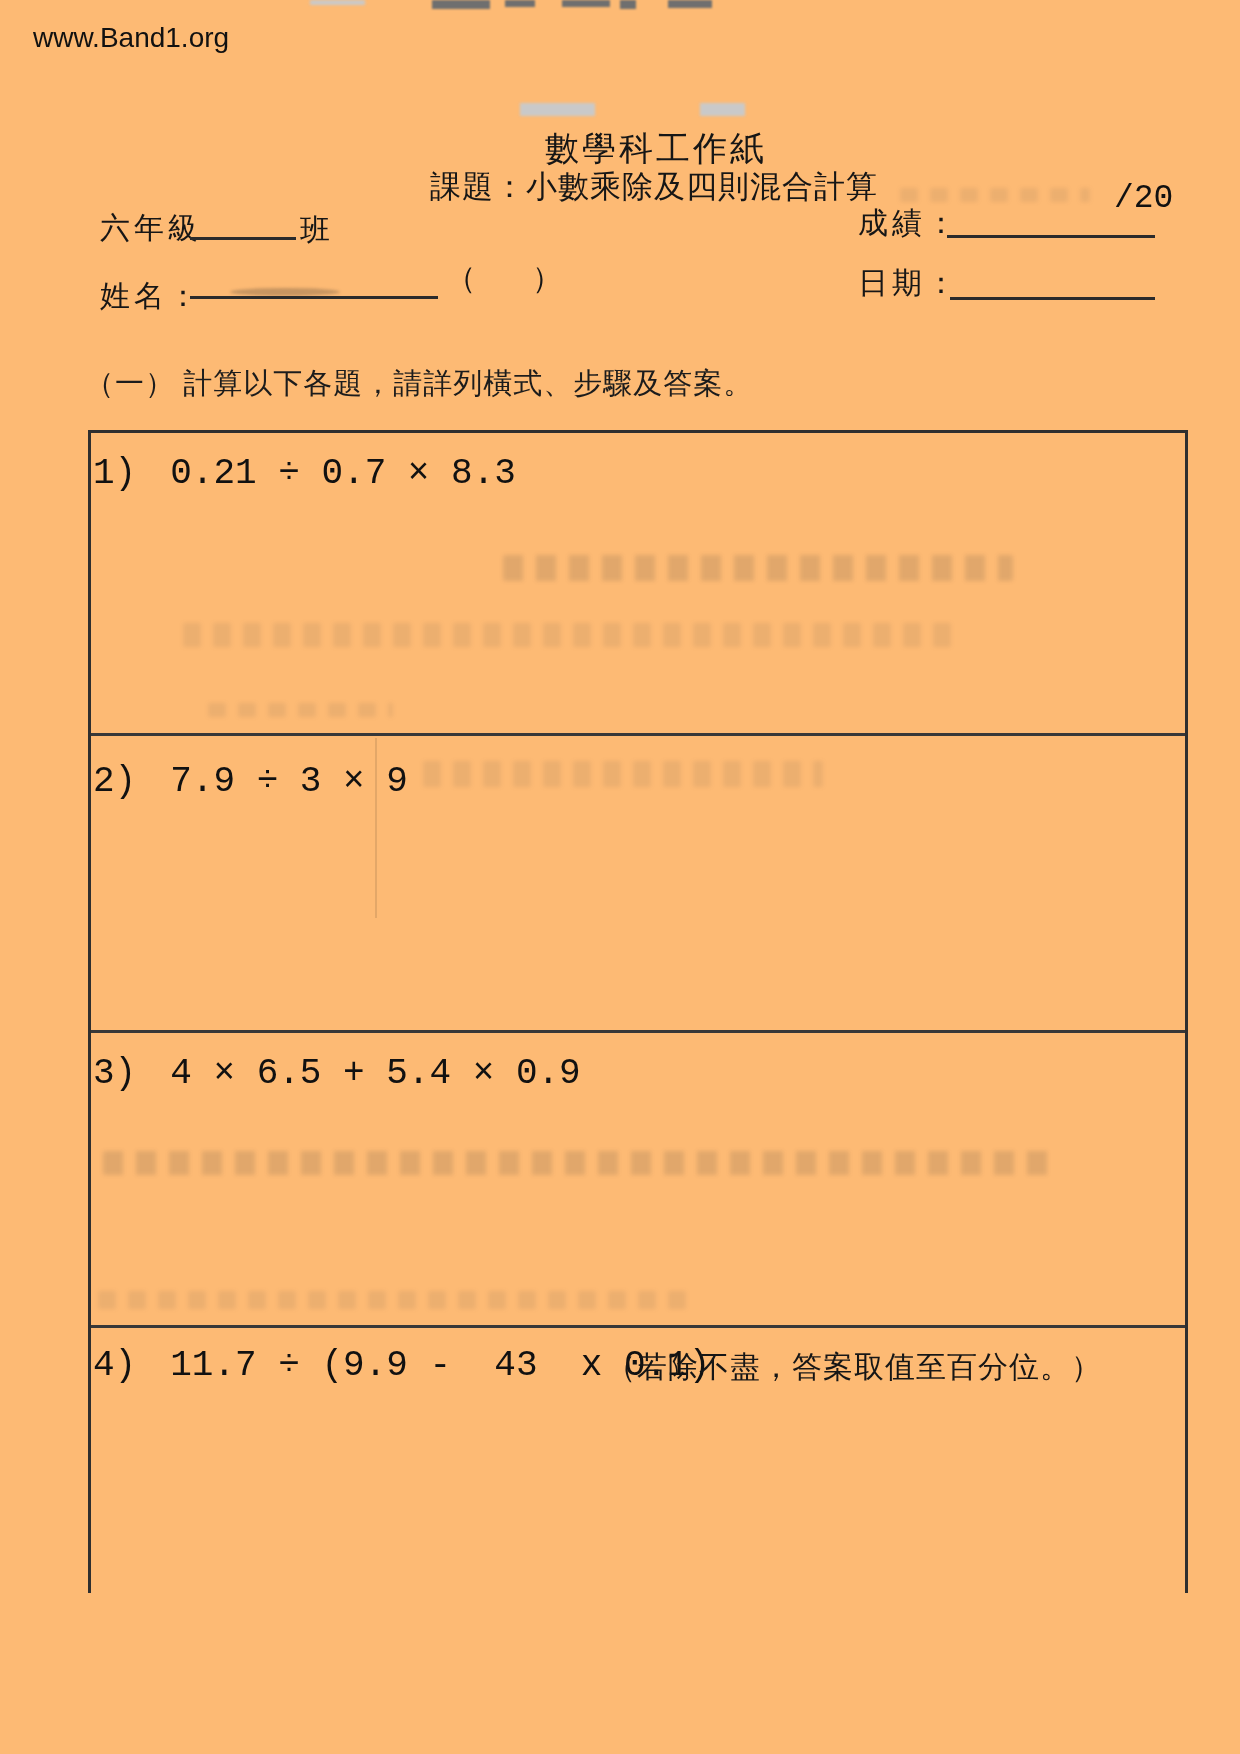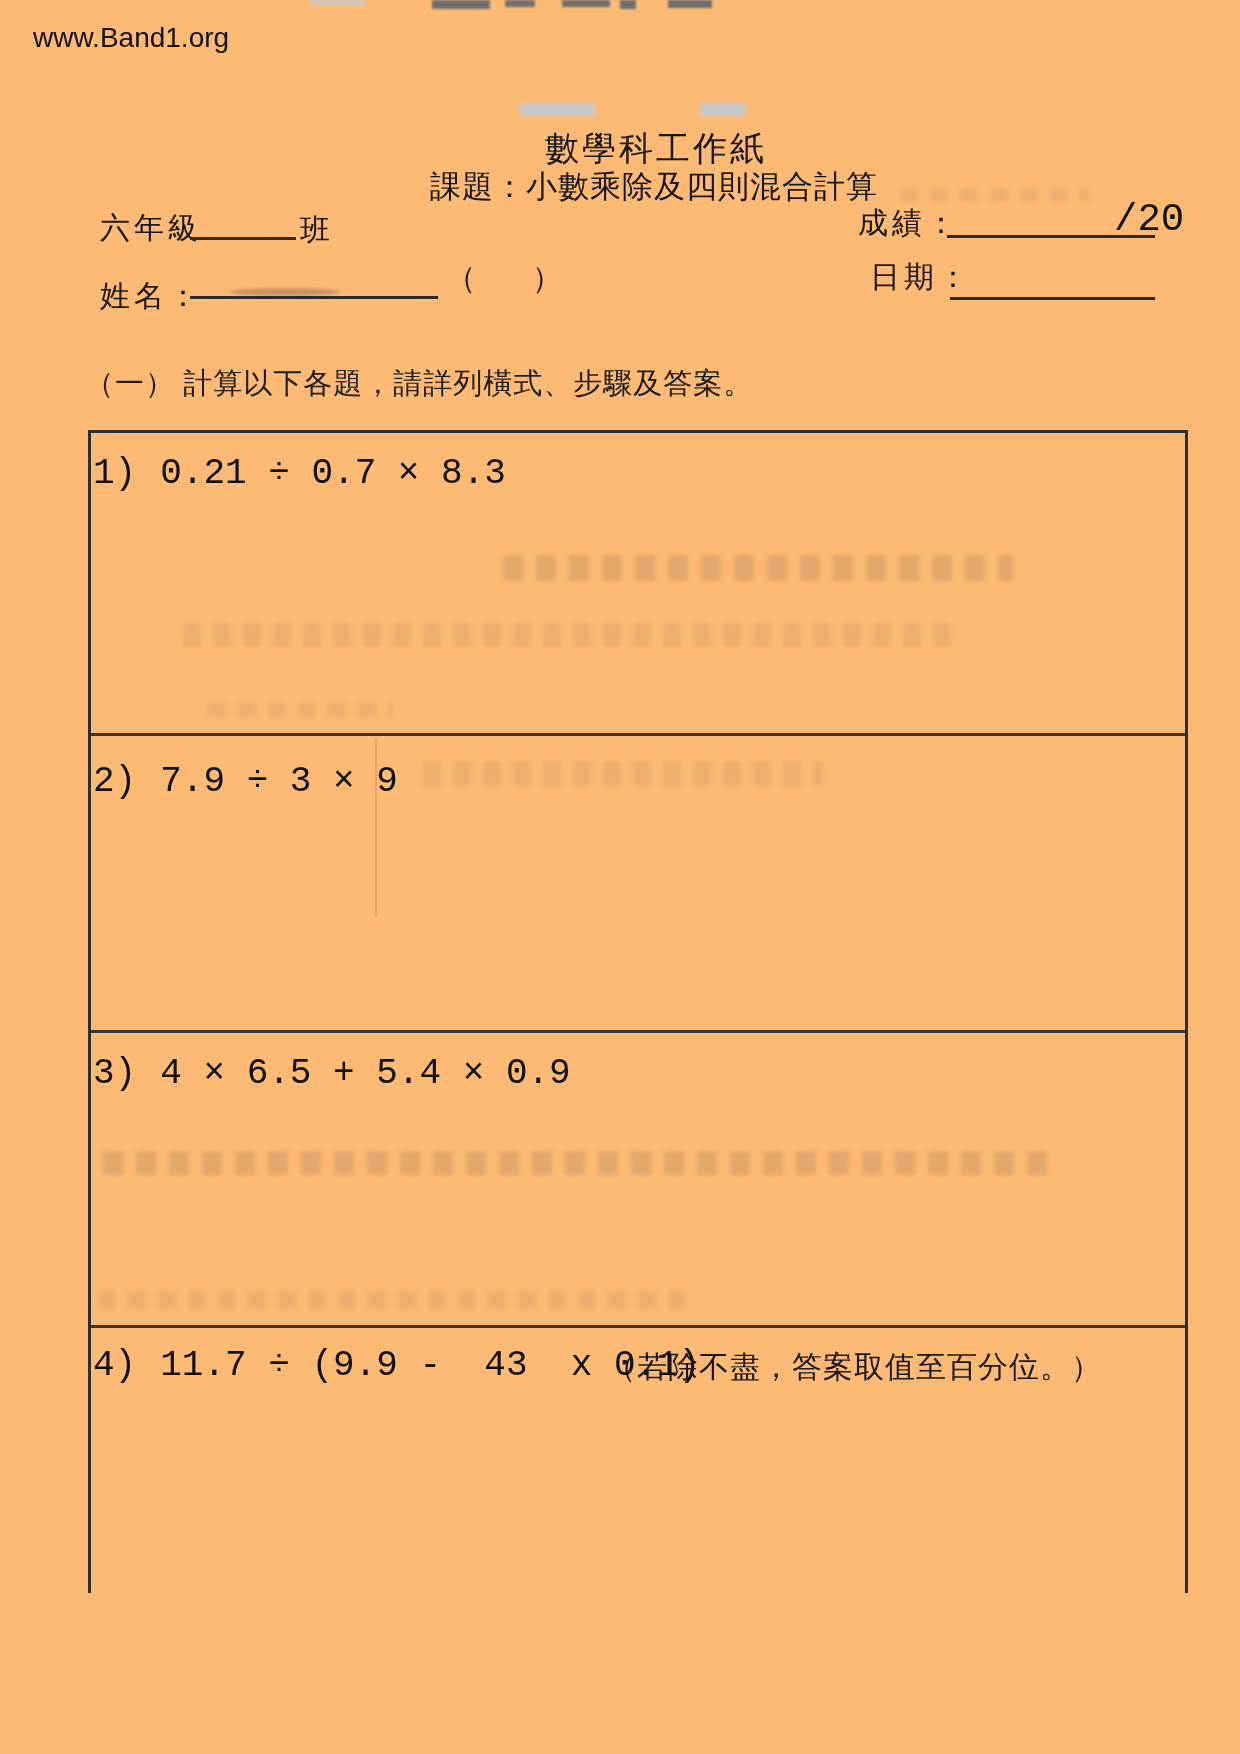"/20" div.abs { font-size: 39px -> 33px; top: 198px -> 180px }
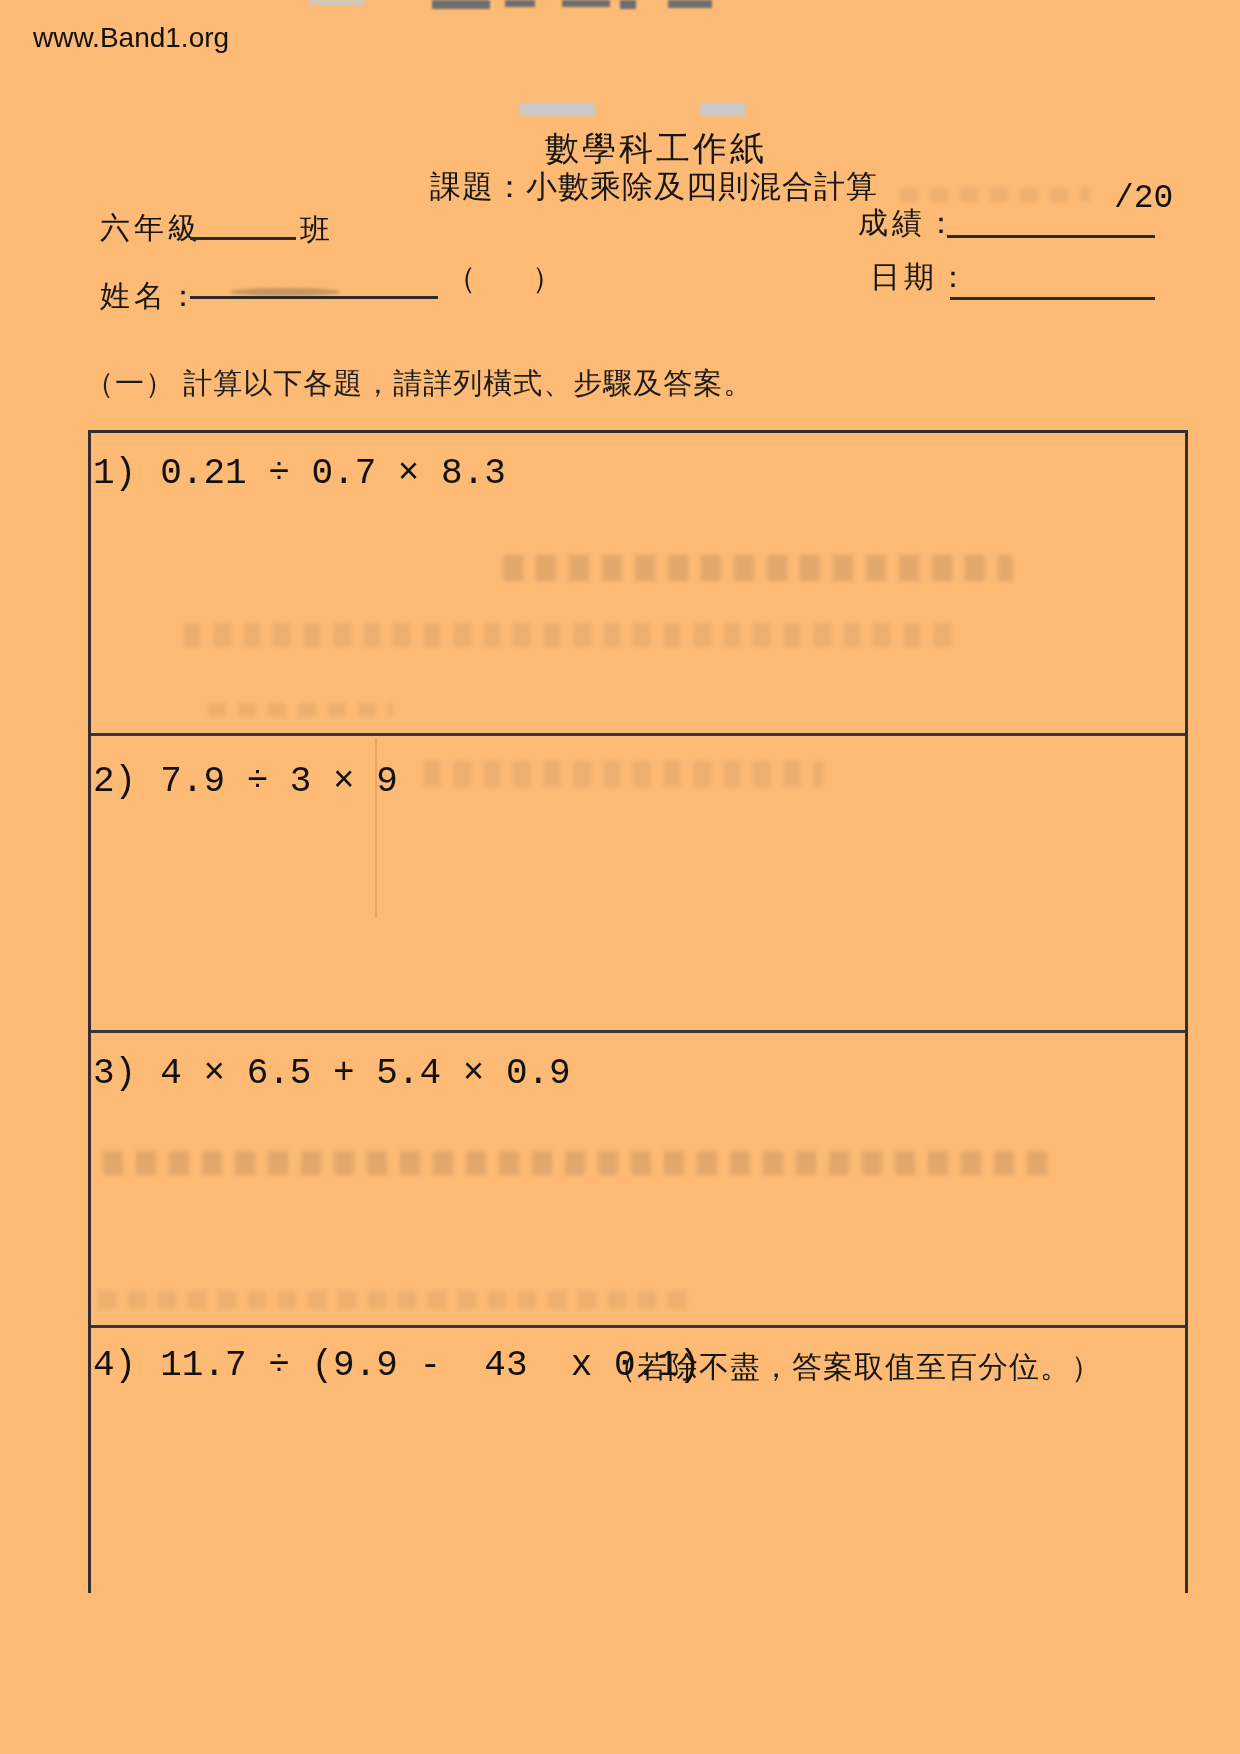"日期：" div.abs { margin-left: 12px -> none; top: 257px -> 263px }
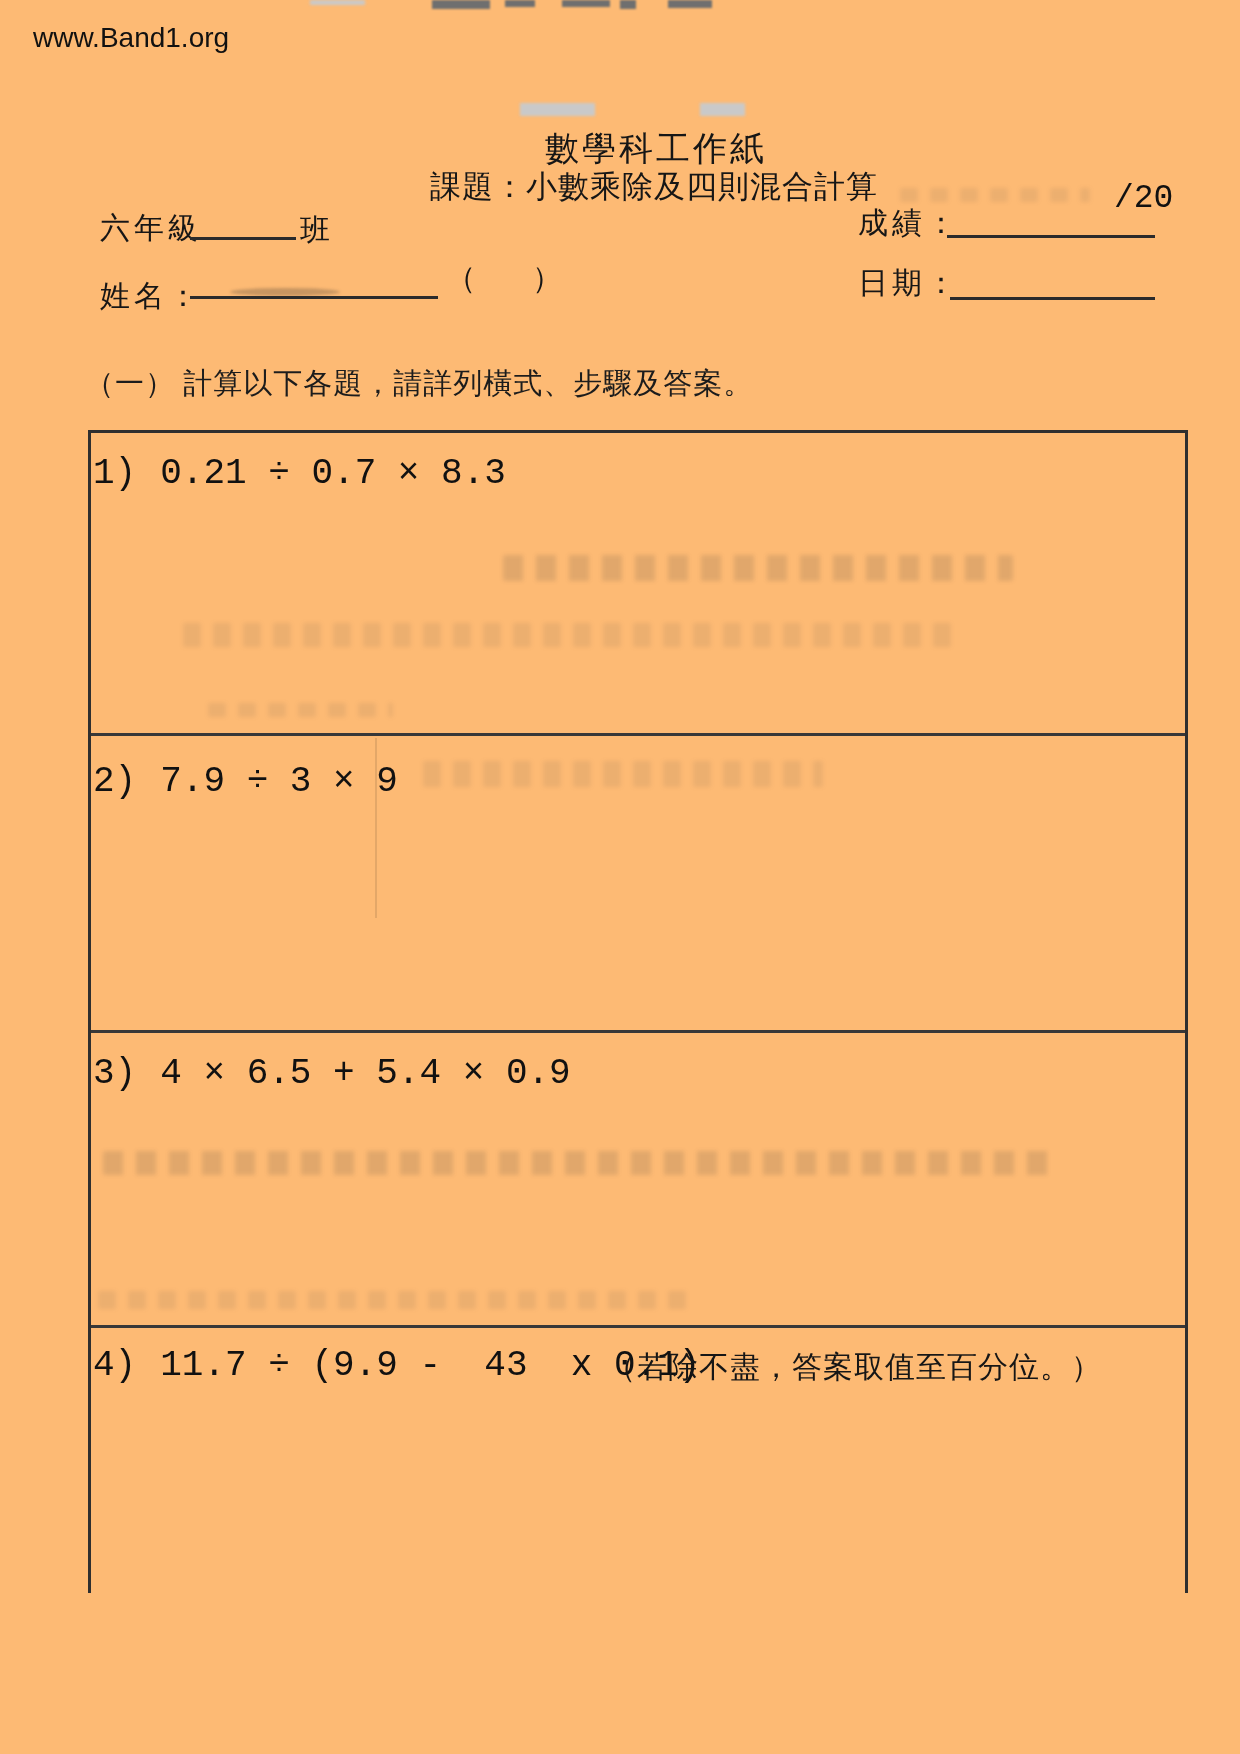"0.21 ÷ 0.7 × 8.3" .problem-expression { margin-left: 24px -> 34px }
